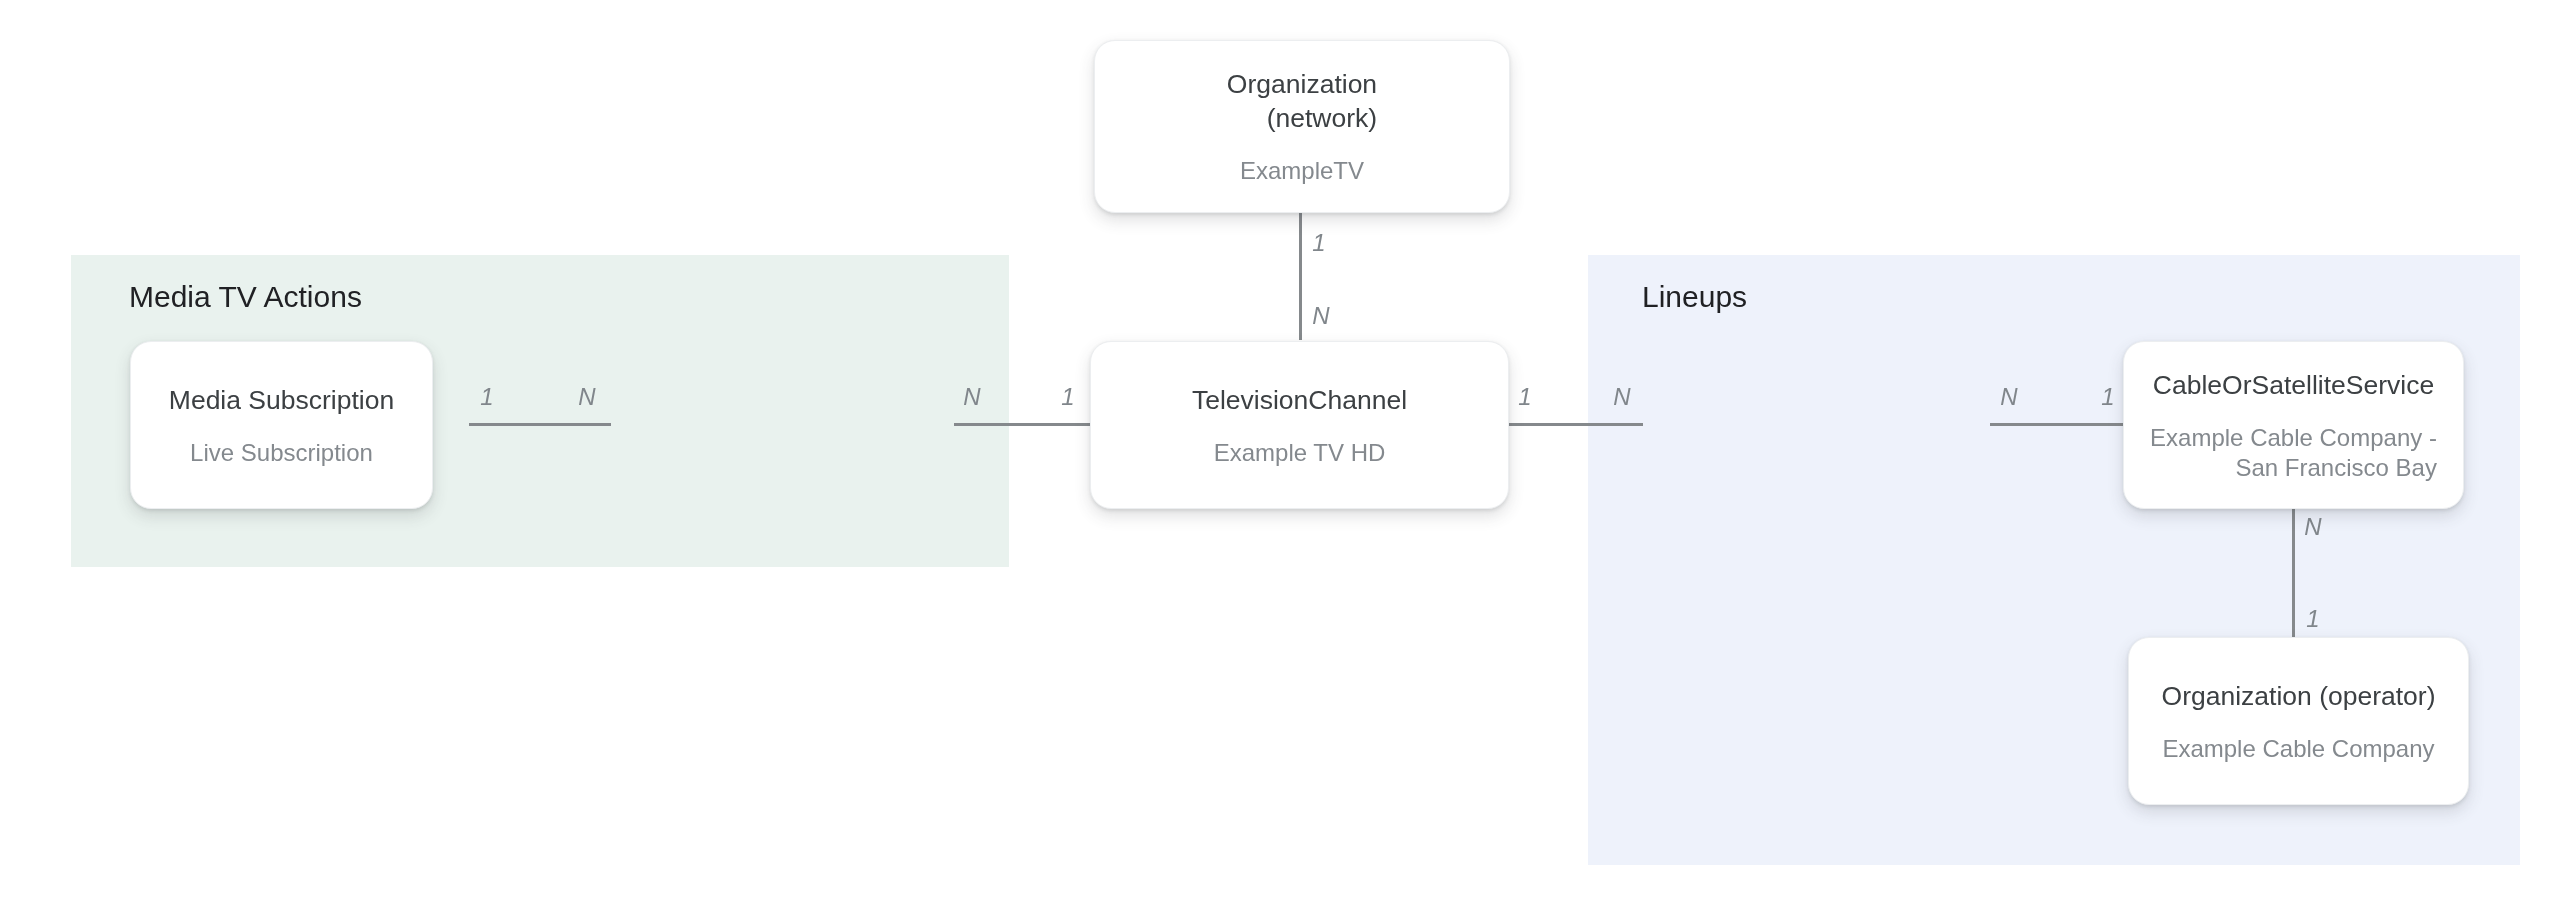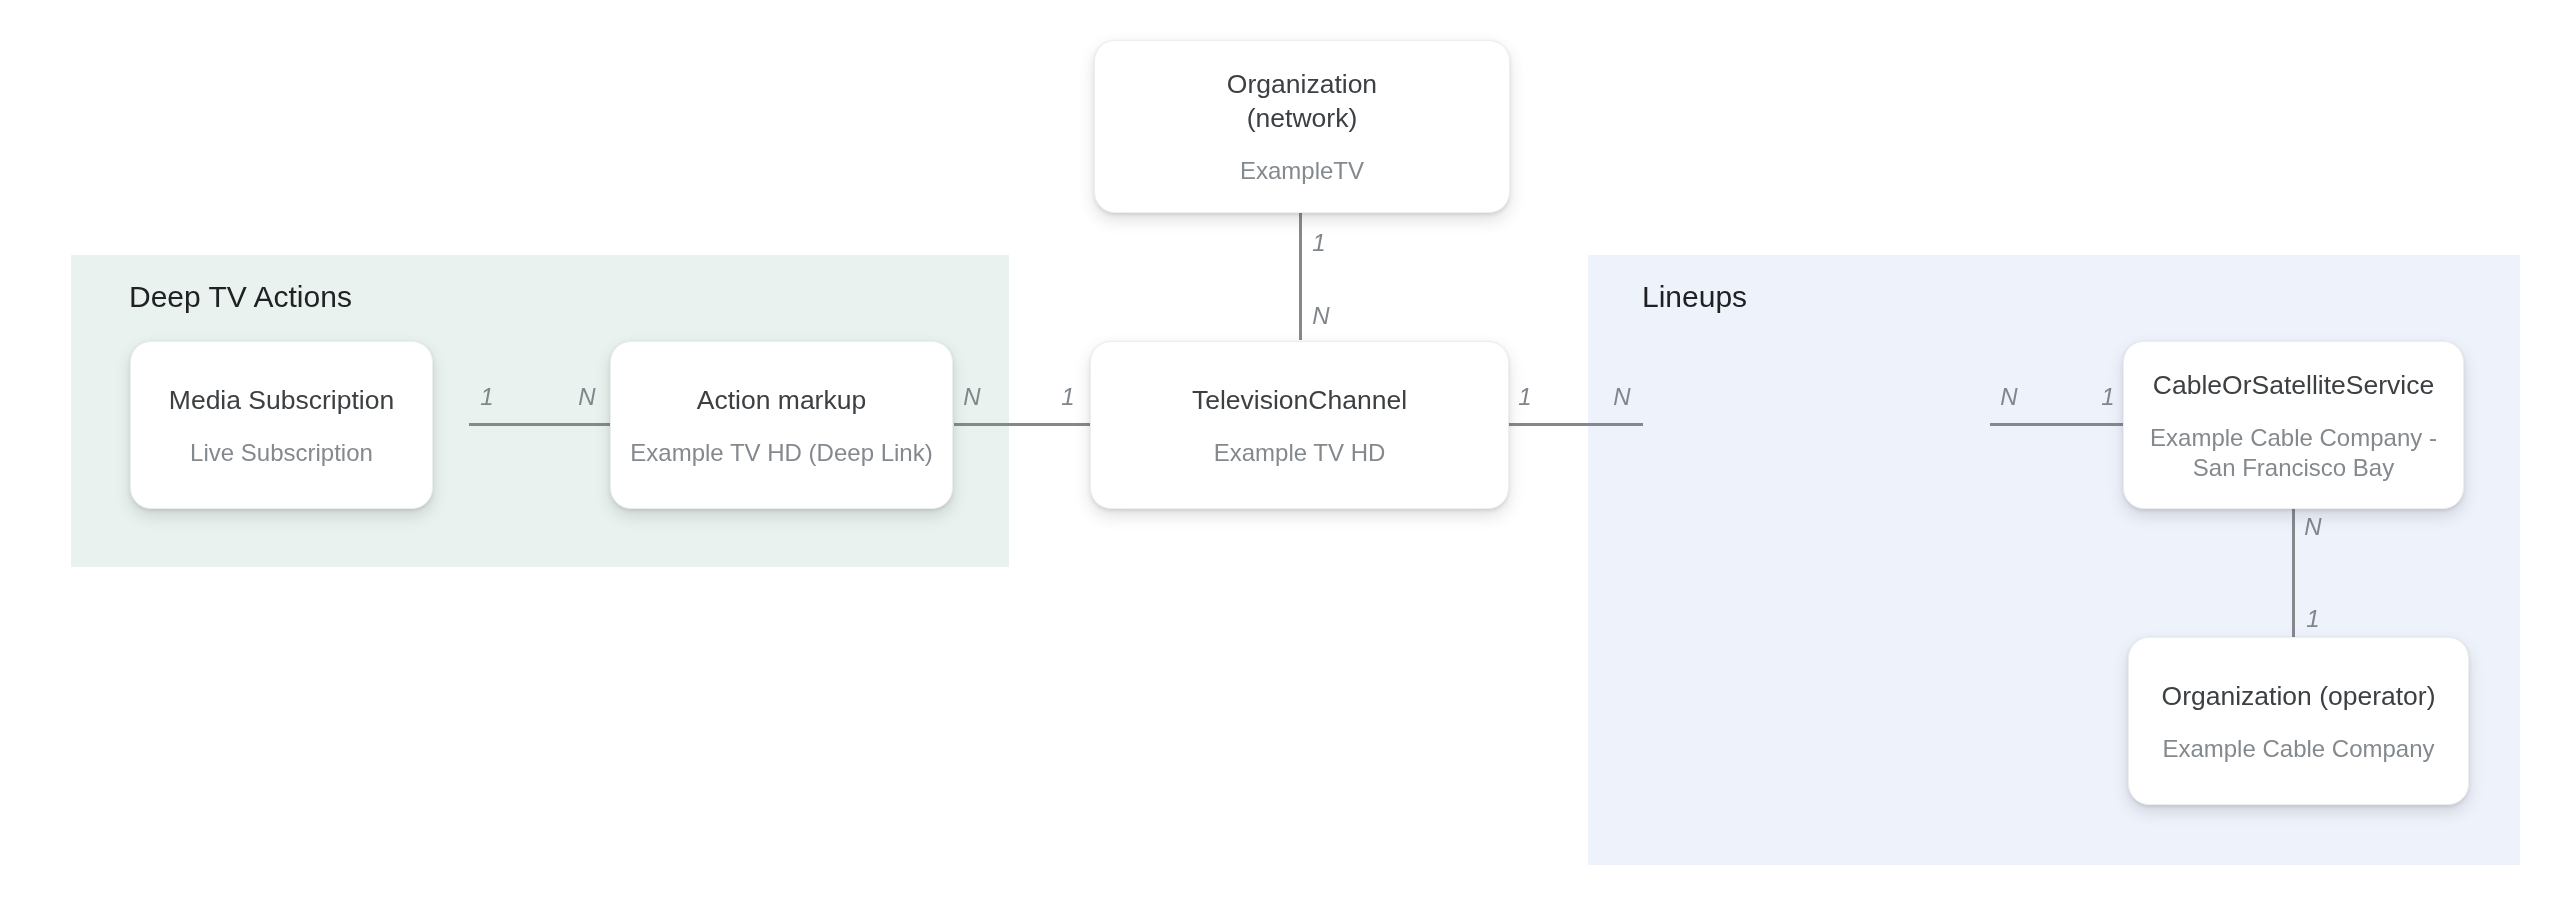"Organization" .node { text-align: center -> right }
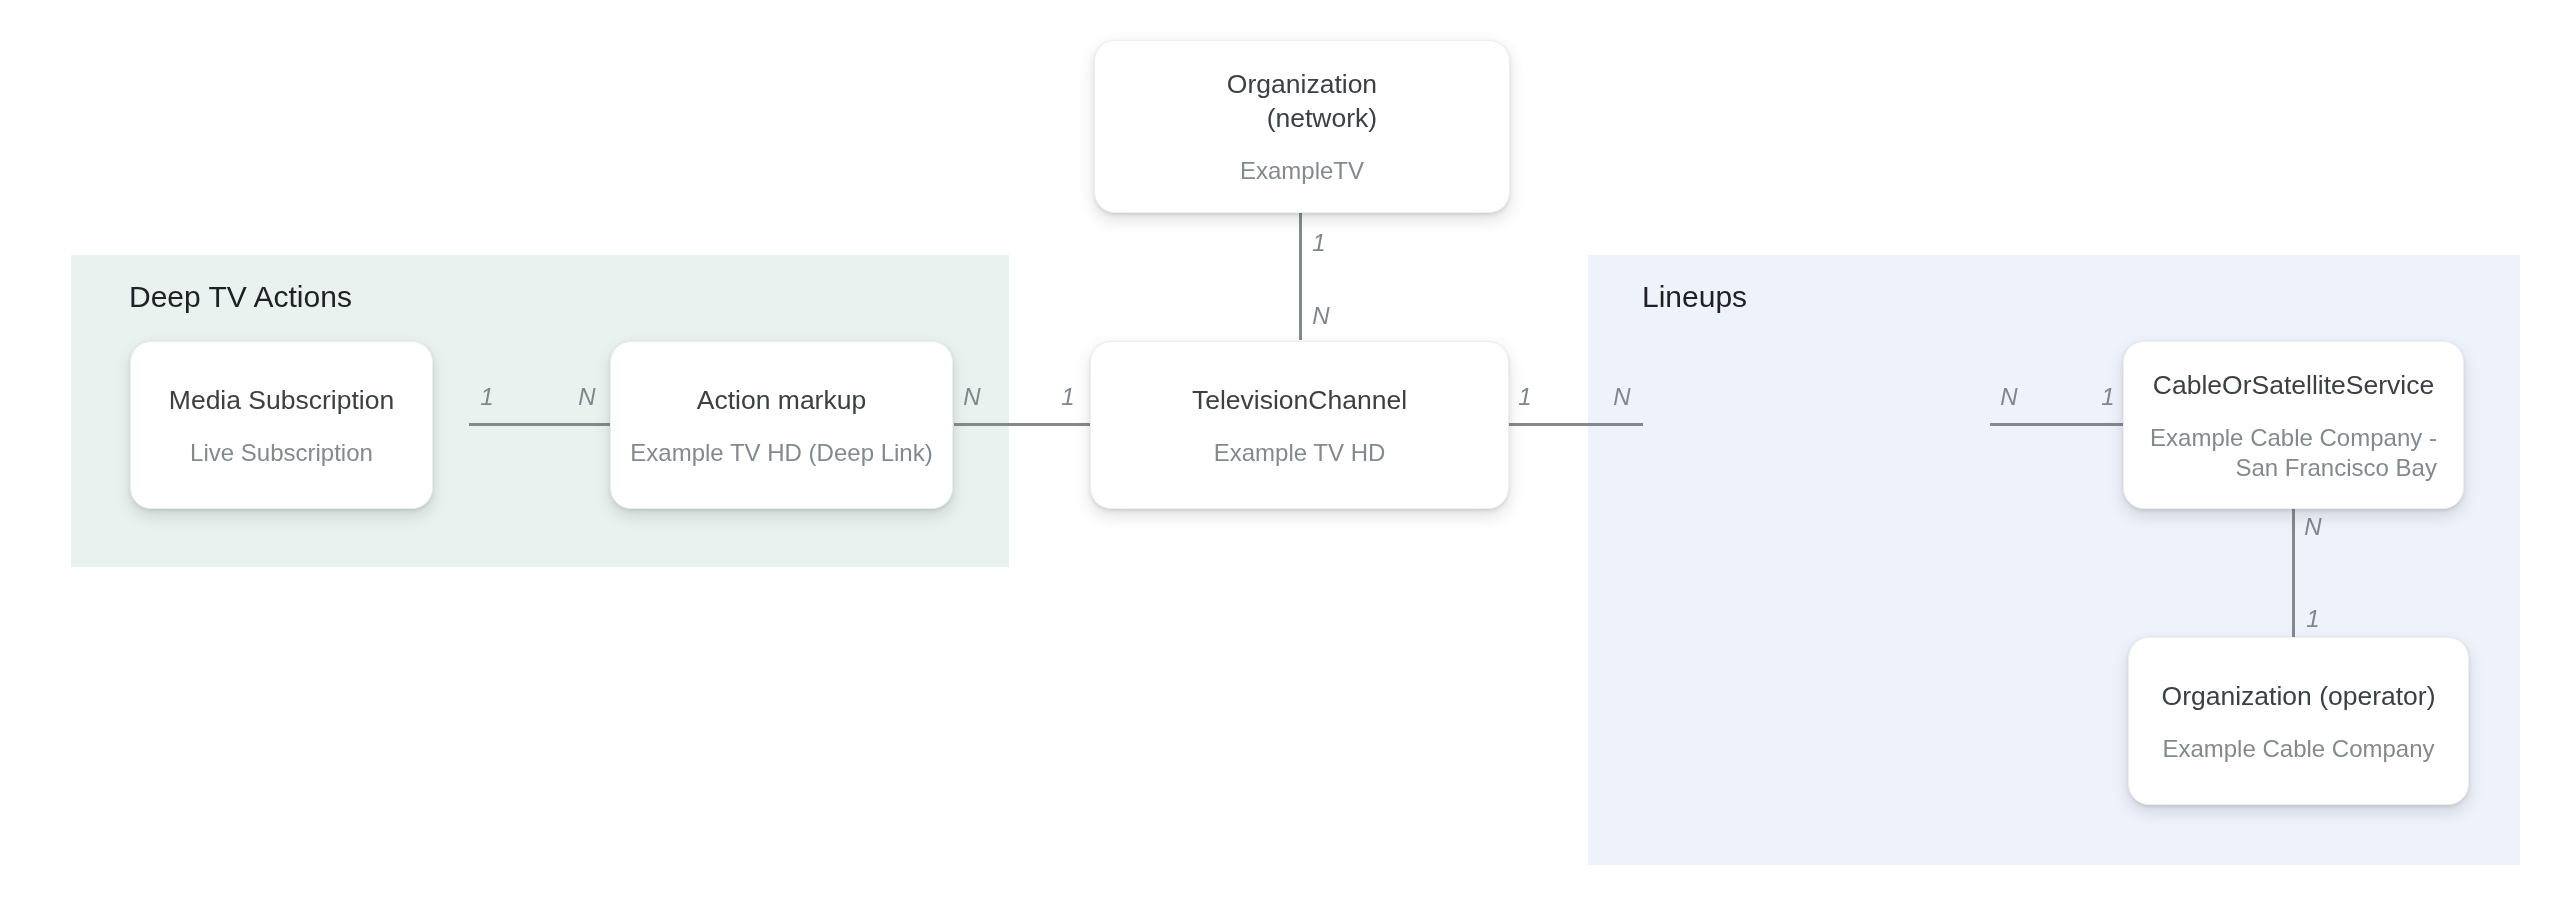"Deep TV Actions" div.region-title { text: Deep -> Media }
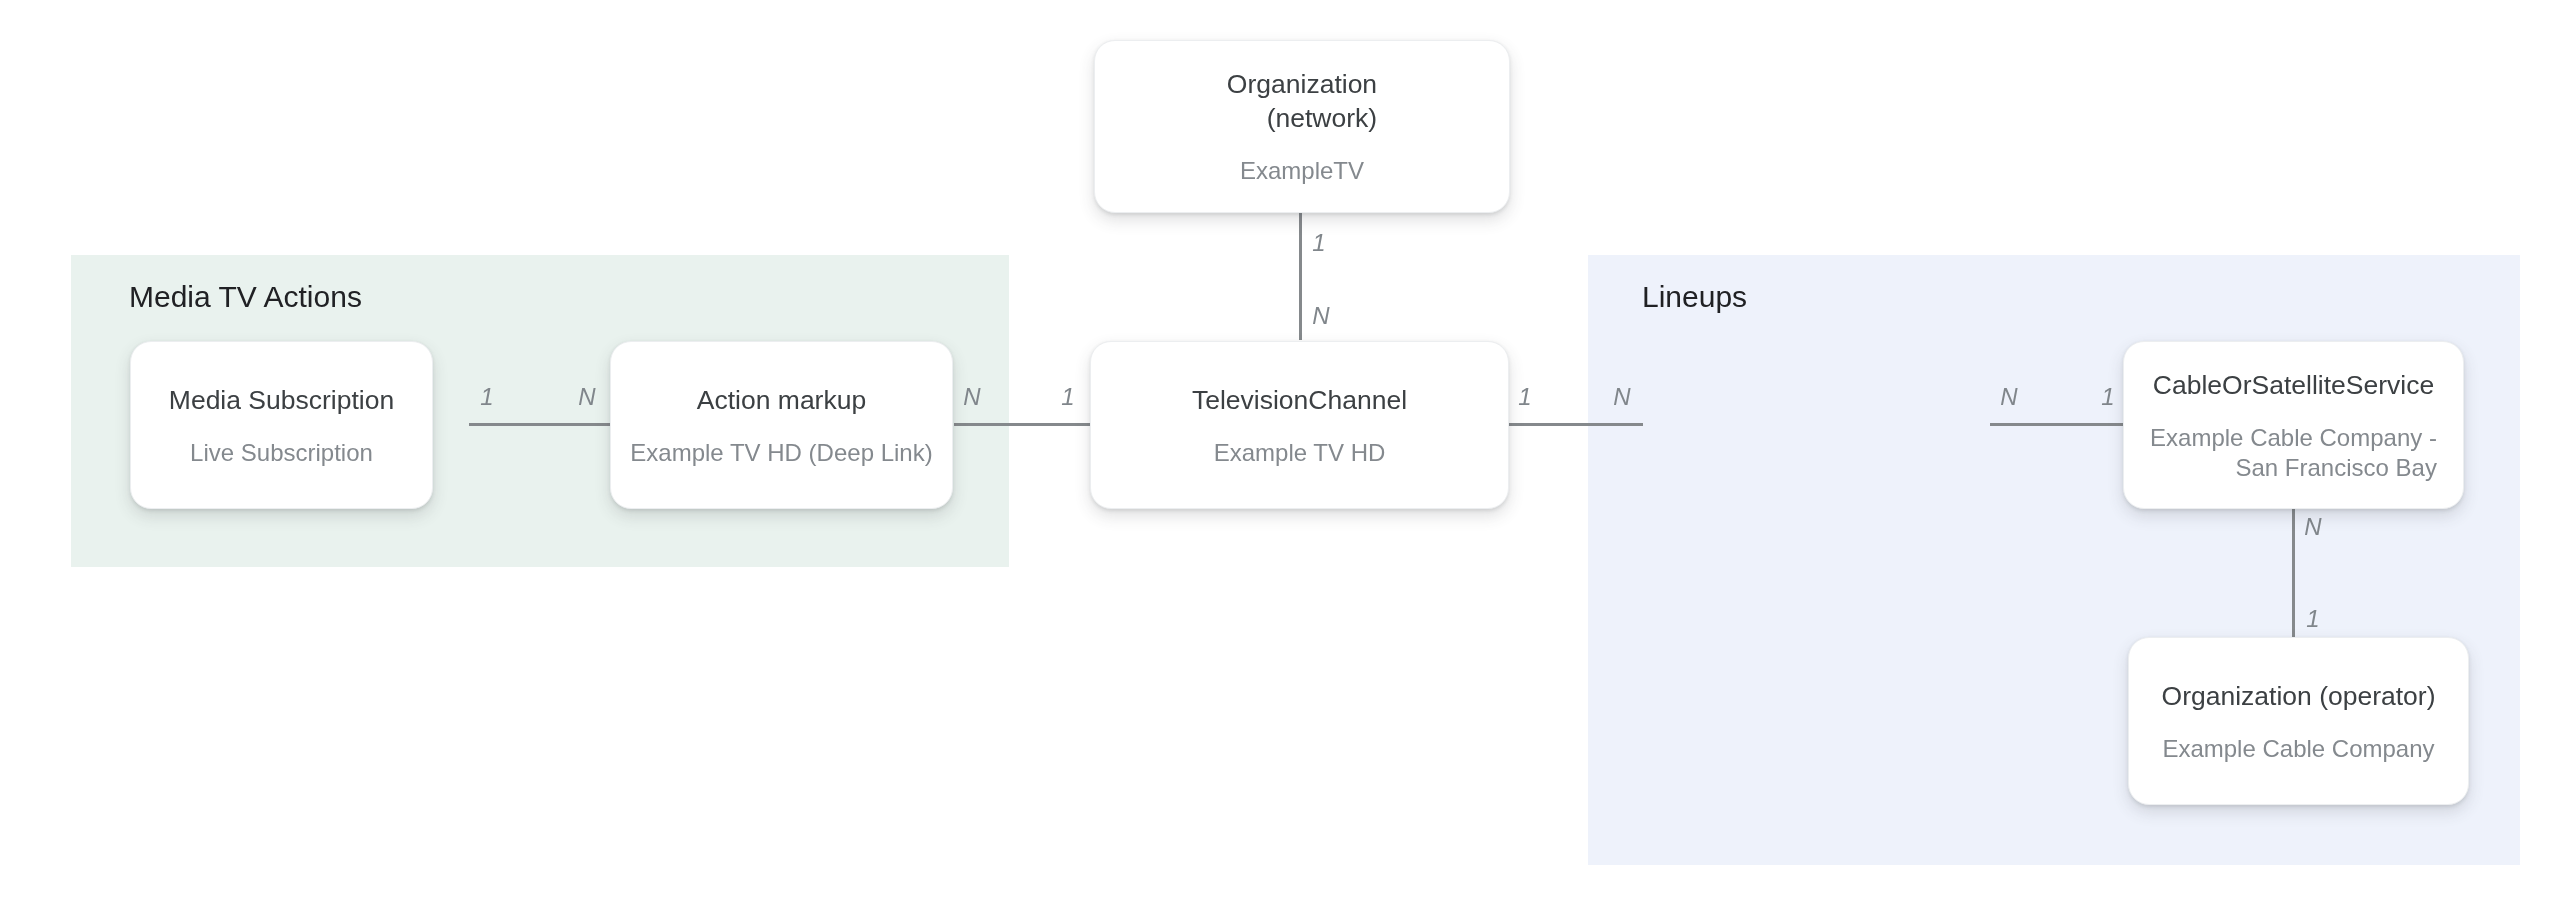"Action markup" div.node { html: <div> <div>Action markup</div> <div>Example TV HD (Deep Link)</div> </div> -> none }
